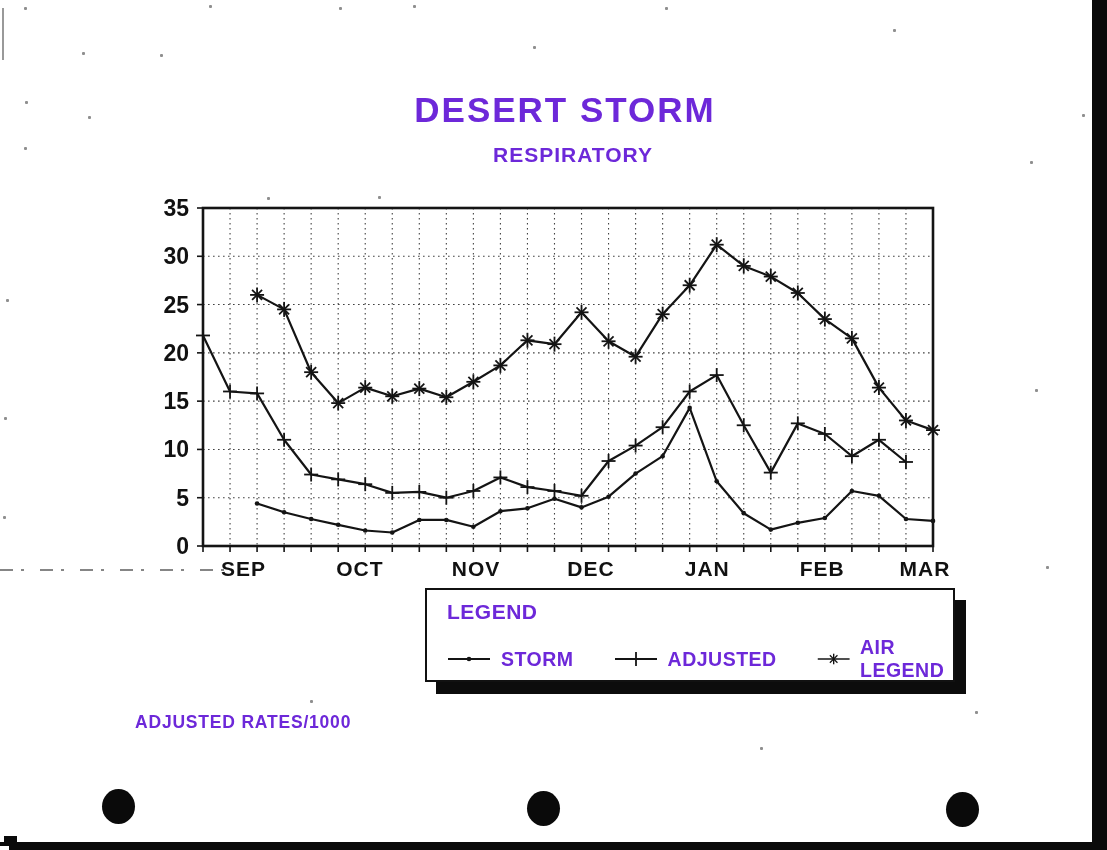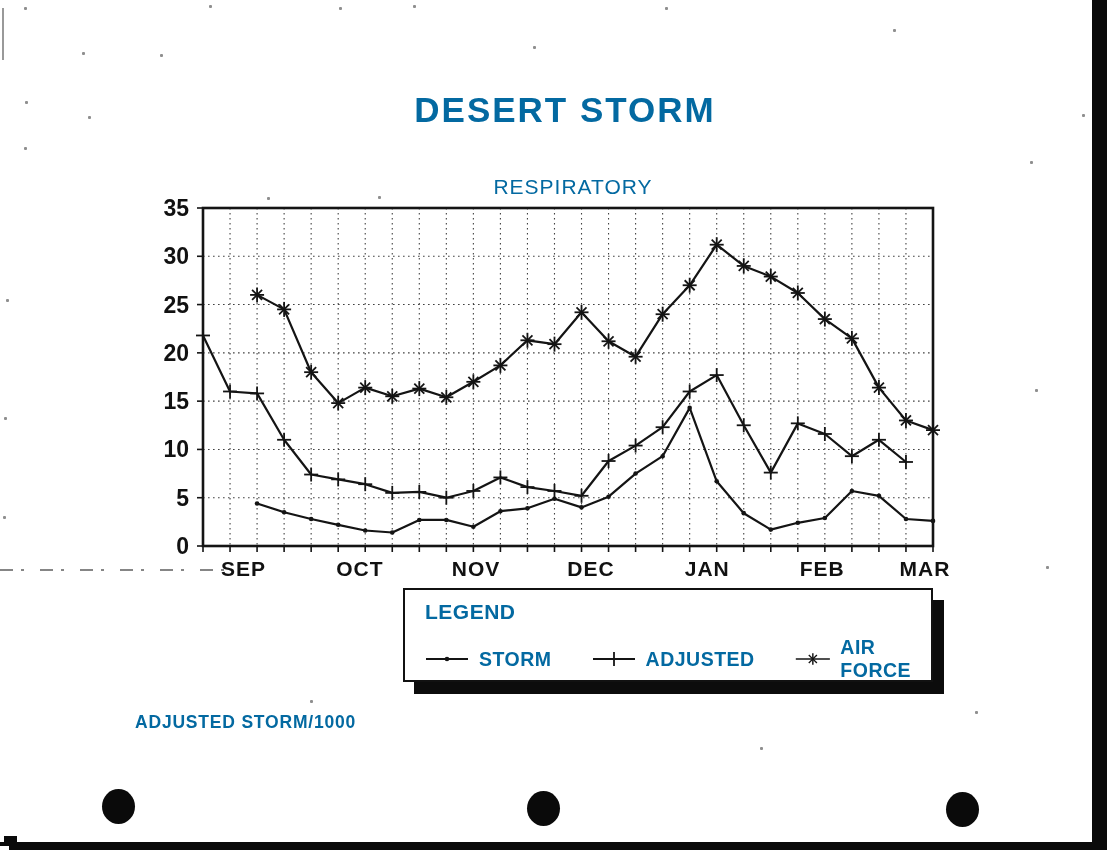"DESERT STORM" .page { color: #0369a1 -> #6d28d9 }
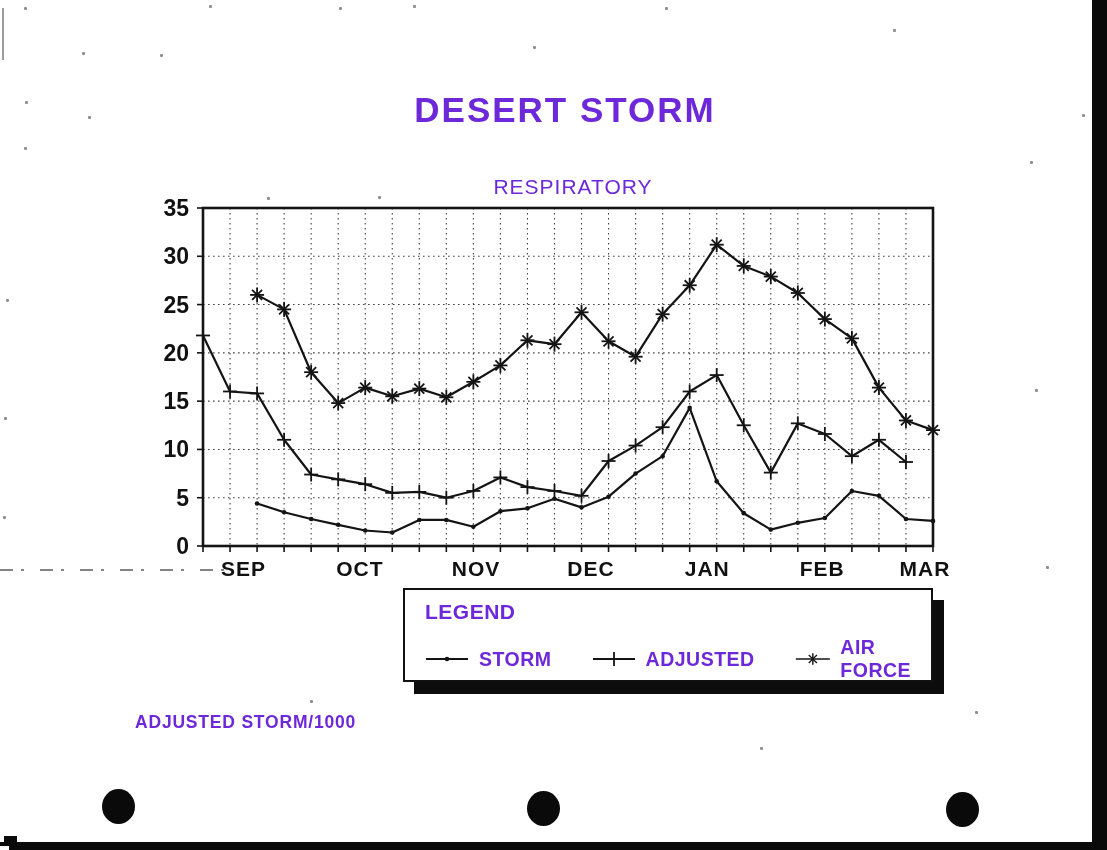"RESPIRATORY" .subtitle { font-weight: normal -> bold; margin-top: 32px -> none }
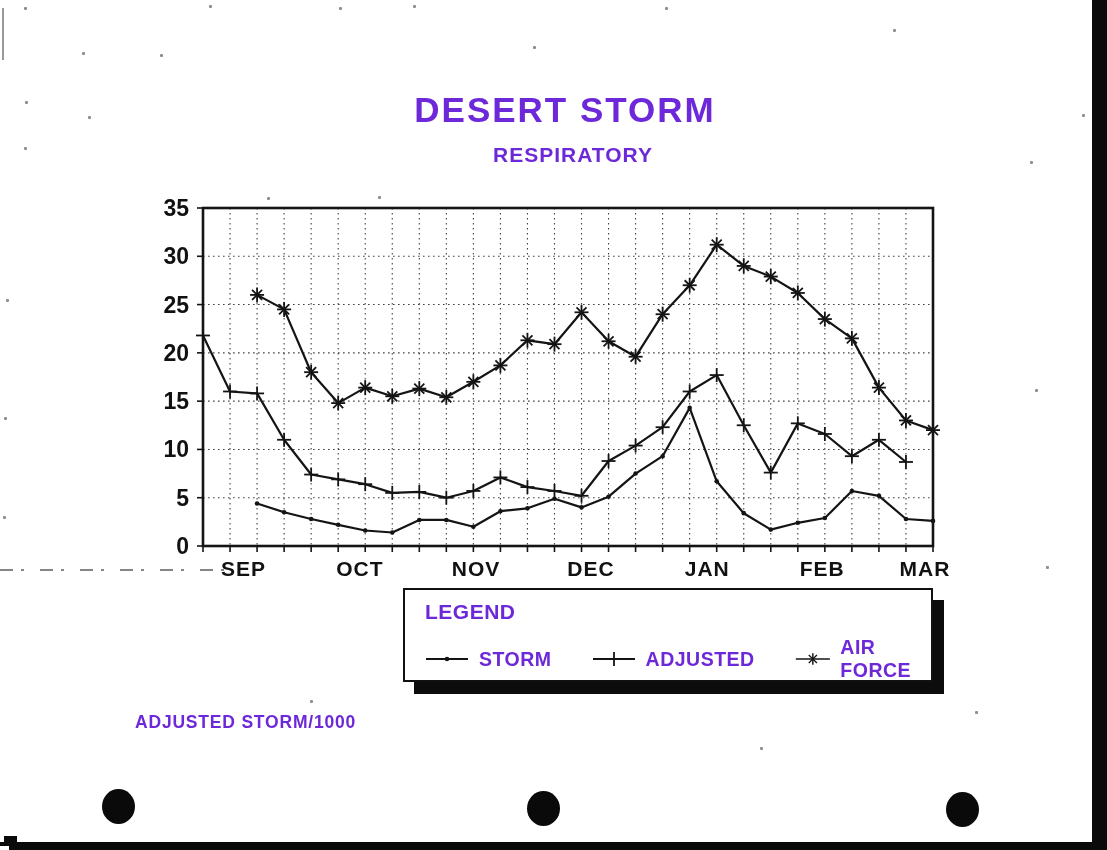"LEGEND" .legend { left: 403px -> 425px }
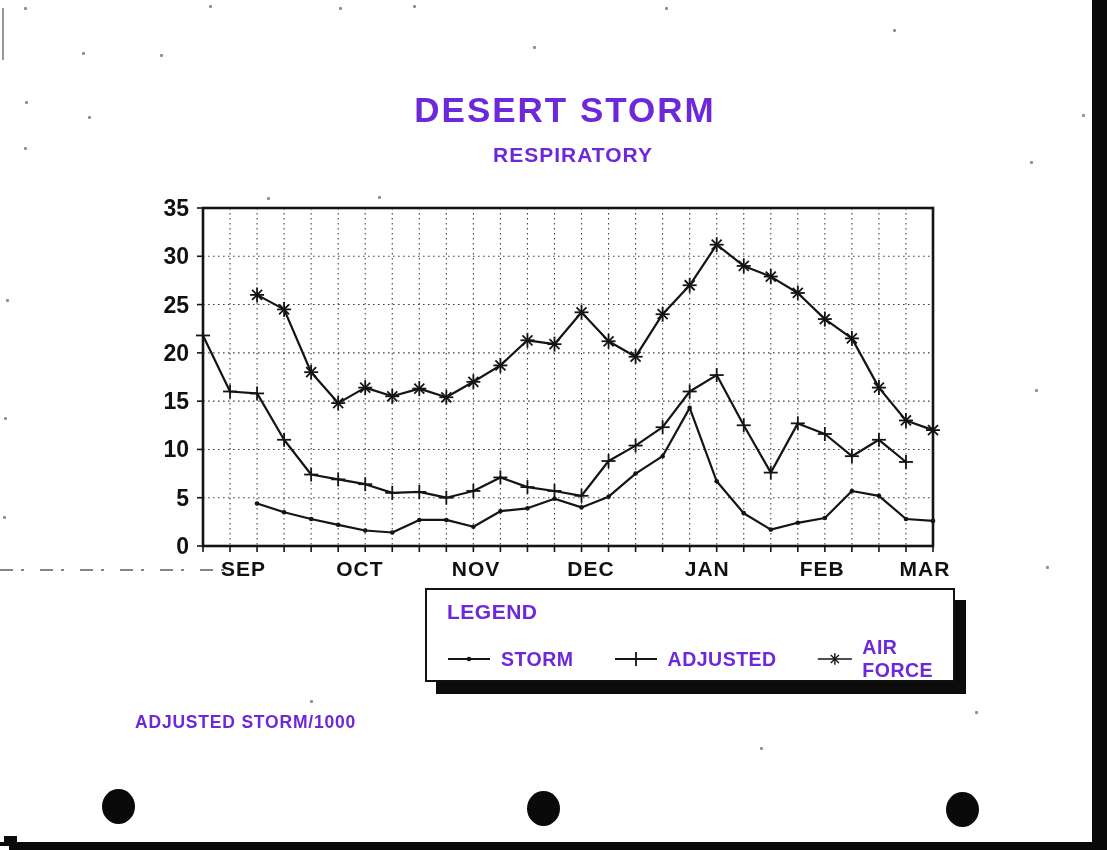"AIR FORCE" span.lab { text: FORCE -> LEGEND }
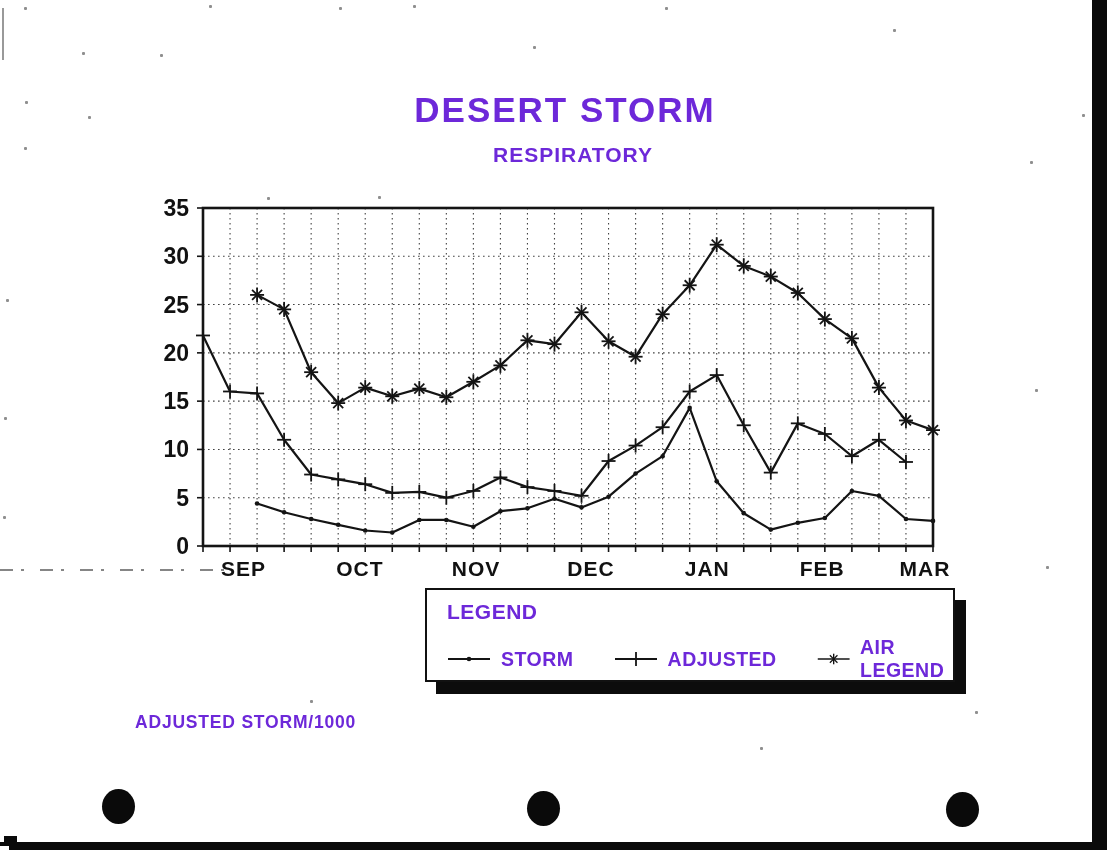"ADJUSTED STORM/1000" div.footnote { text: STORM/1000 -> RATES/1000 }
